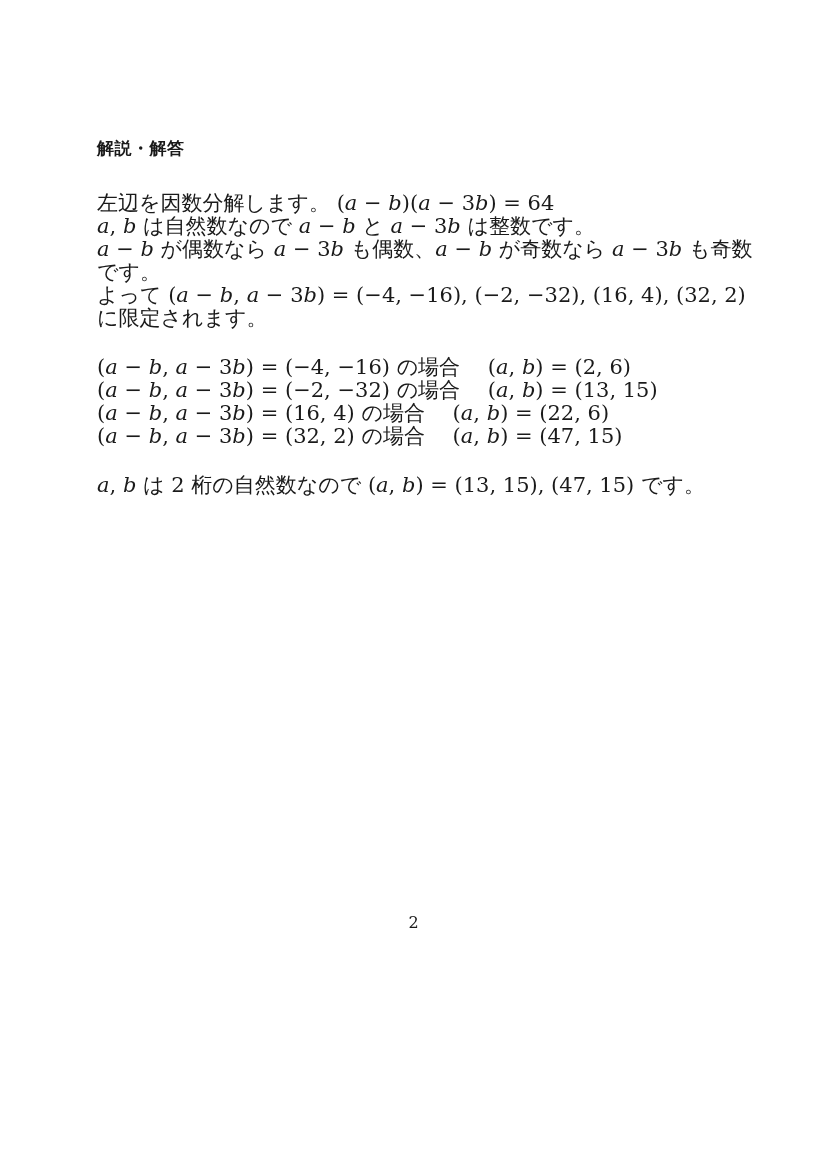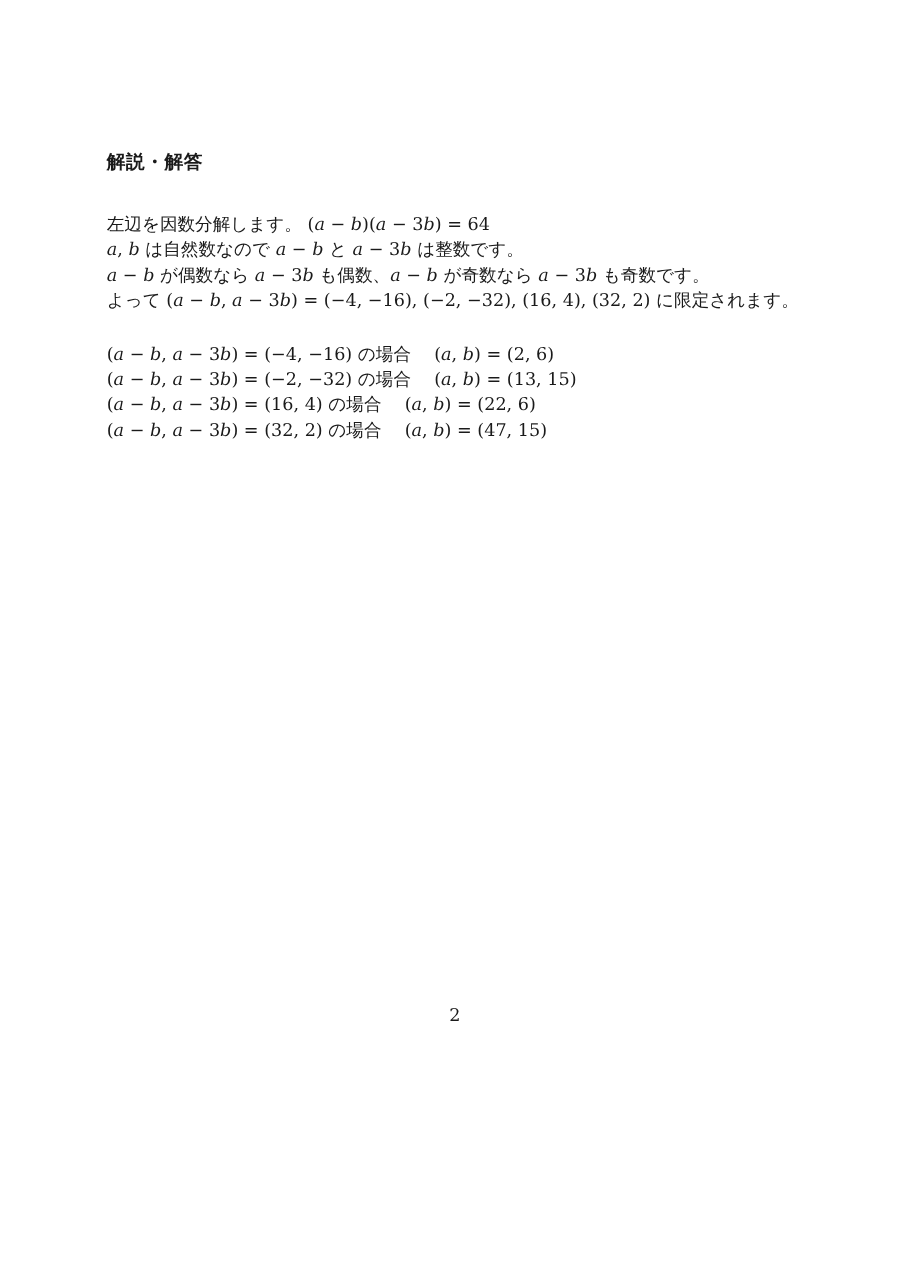"左辺を因数分解します。 (a − b)(a −" .line { font-size: 16px -> 21px }
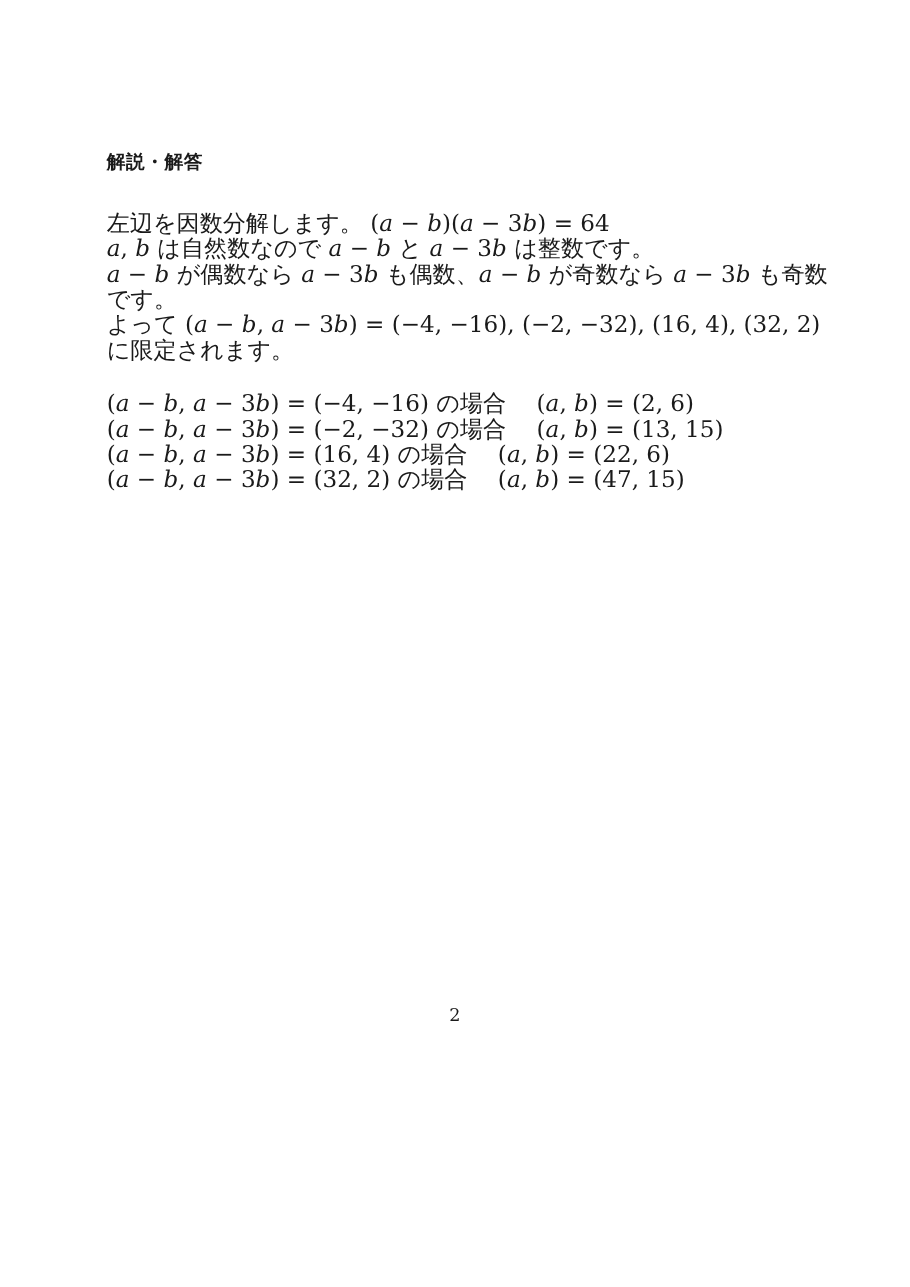"a, b は 2 桁の自然数なので" div.paragraph { html: none -> <div> <div><span>a</span><span>, </span><span>b</span><span> は 2 桁の自然数なので </span><span>(</span><span>a</span><span>, </span><span>b</span><span>) = (13, 15), (47, 15)</span><span> です。</span></div> </div> }
